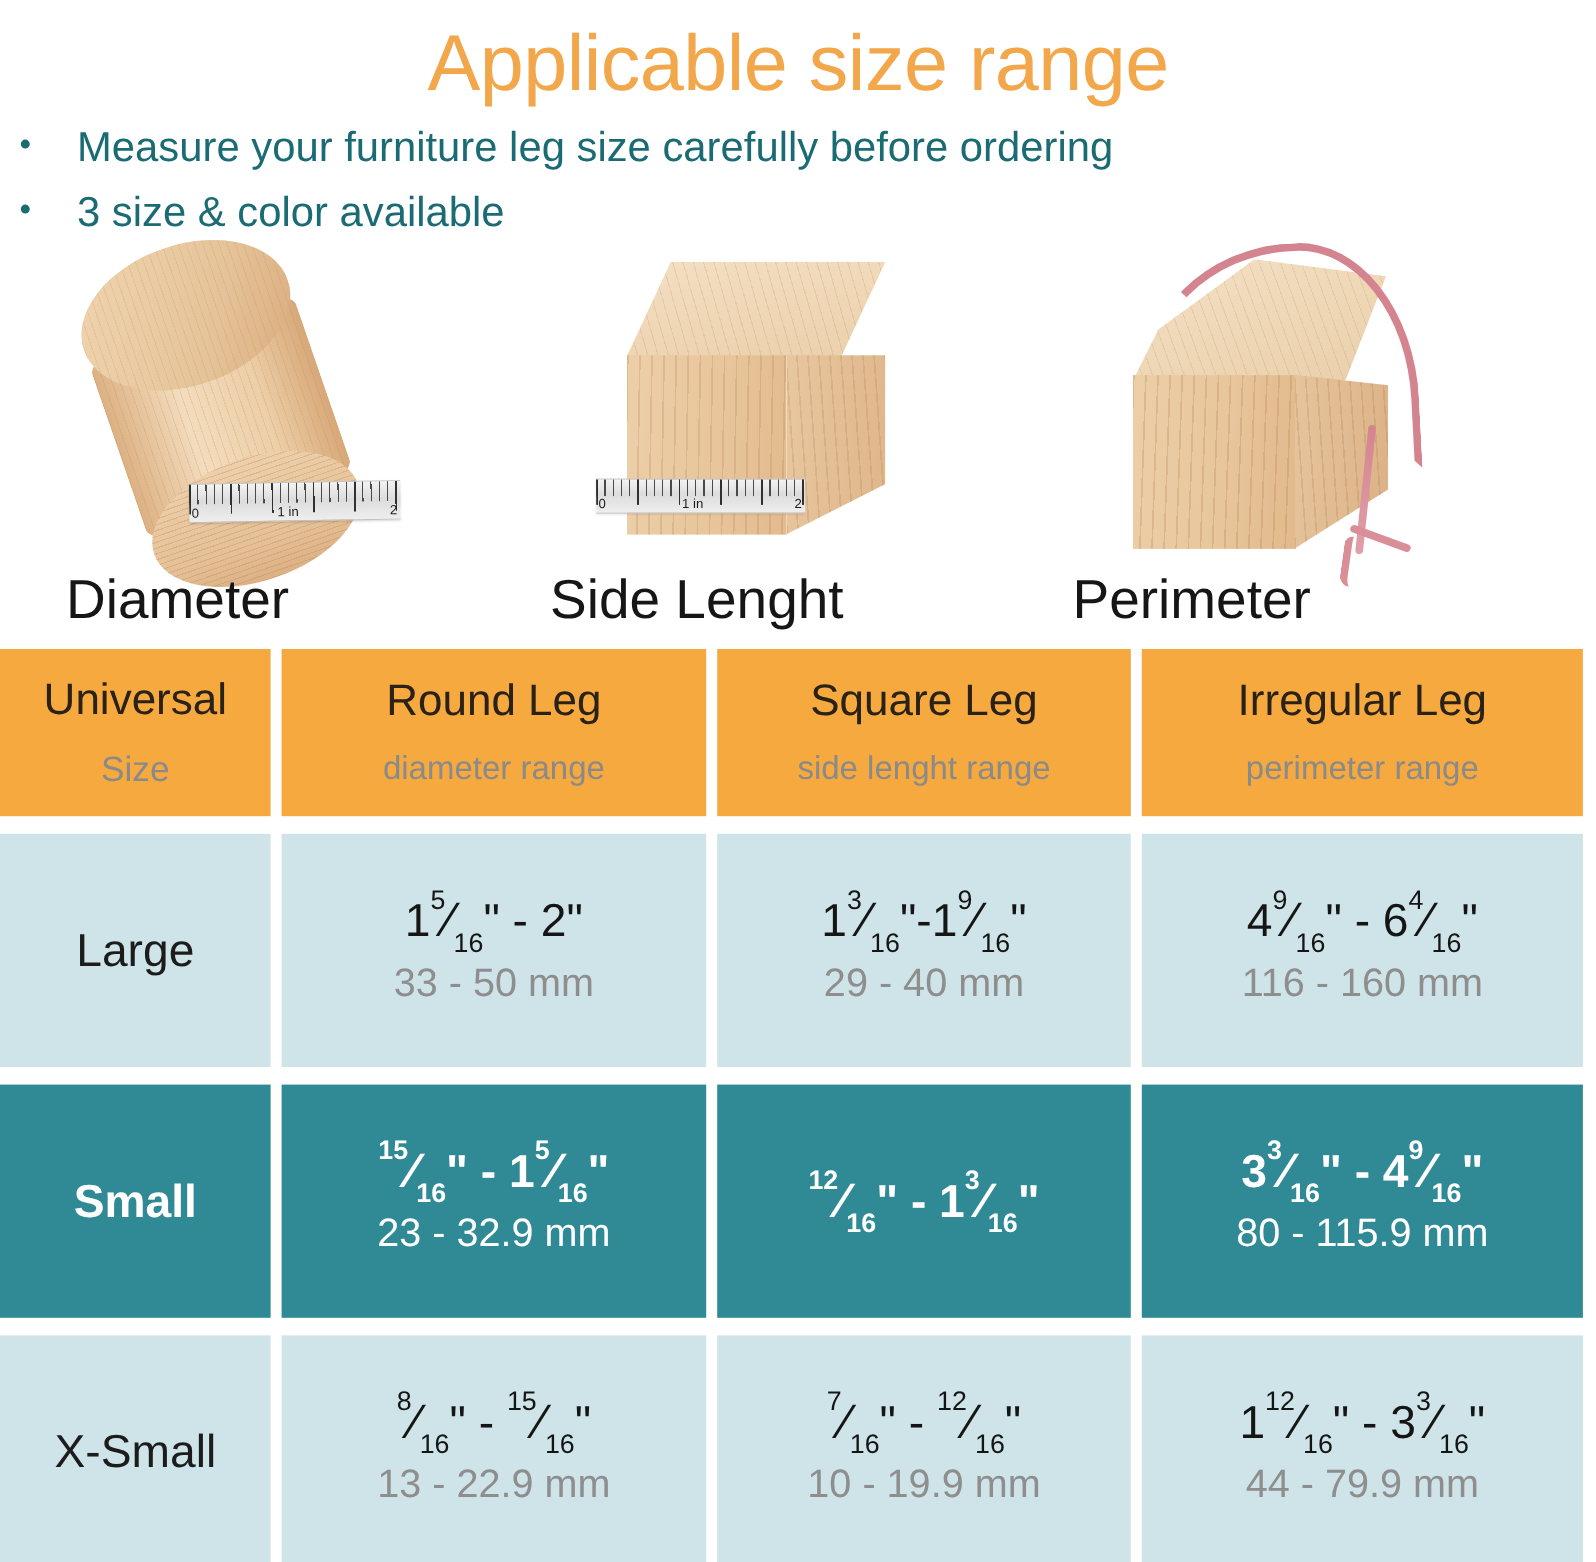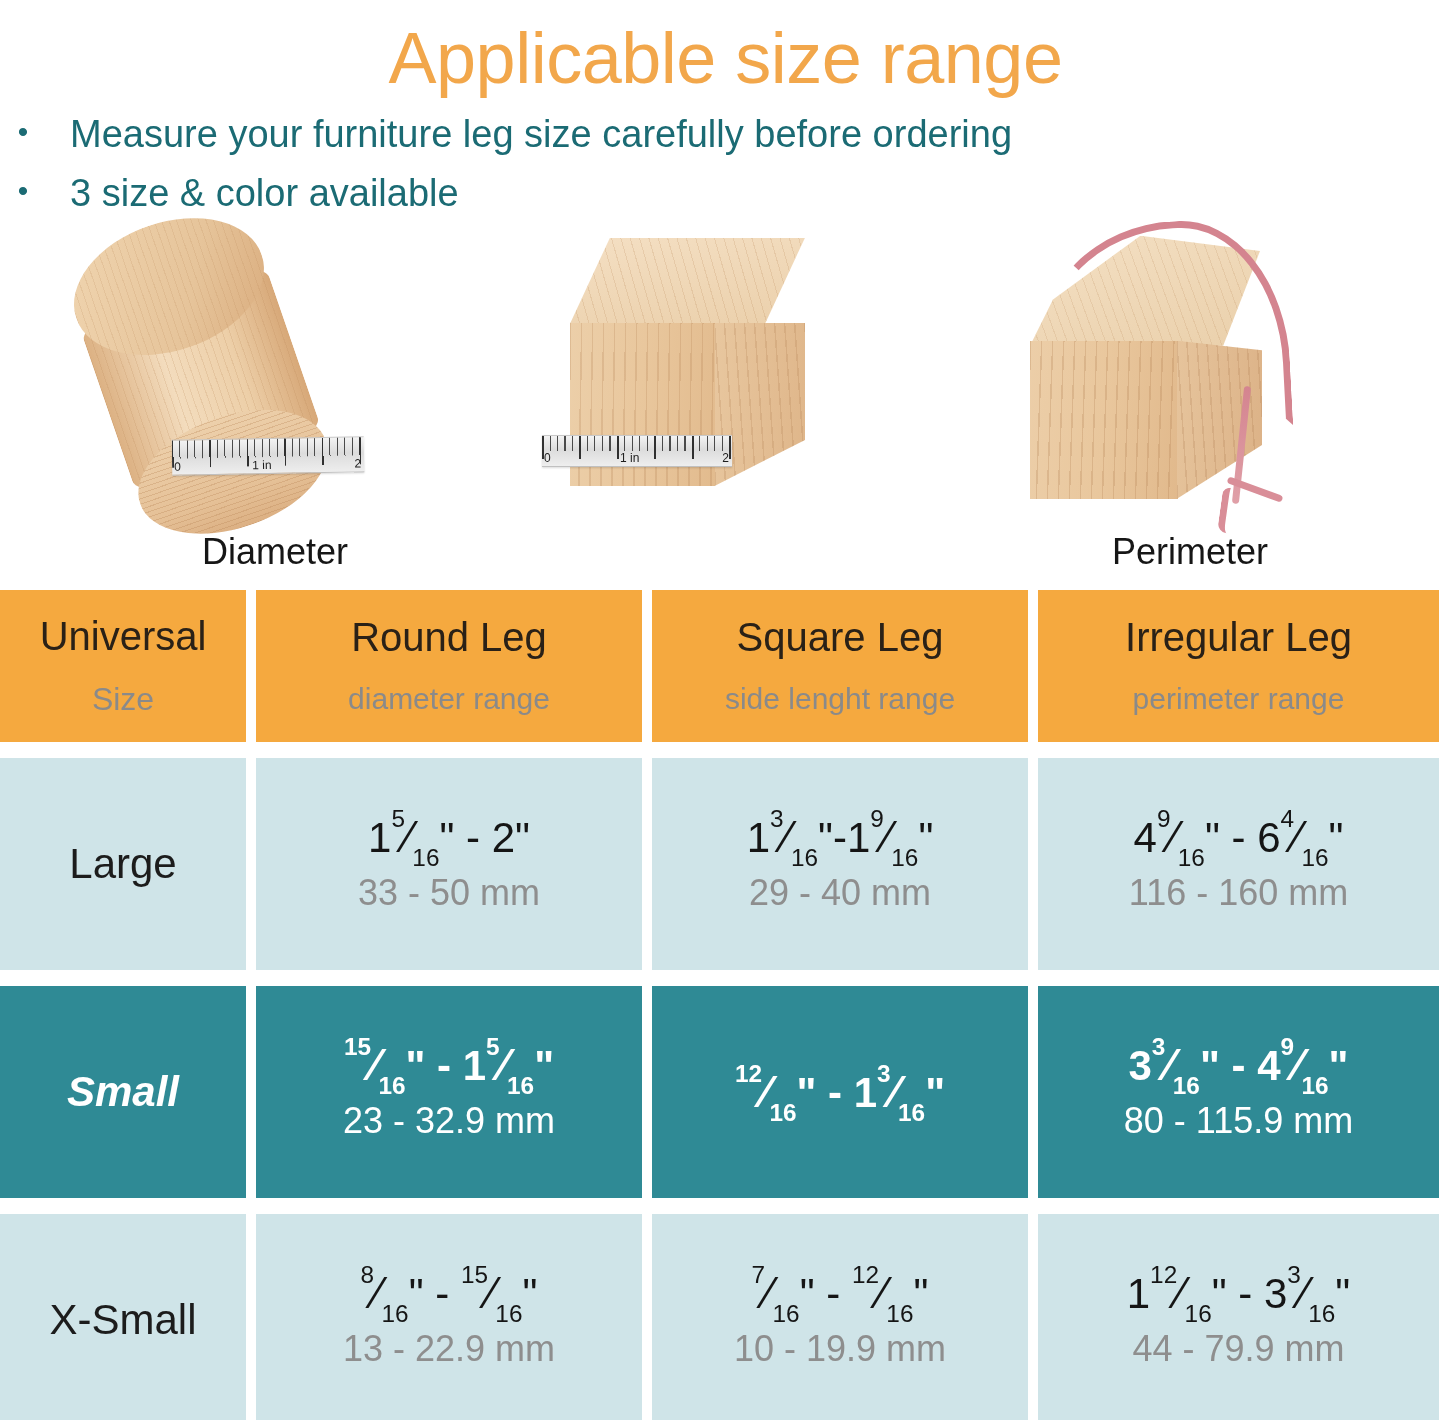"Diameter" .illus-caption { font-size: 36px -> 50px; text-align: center -> left }
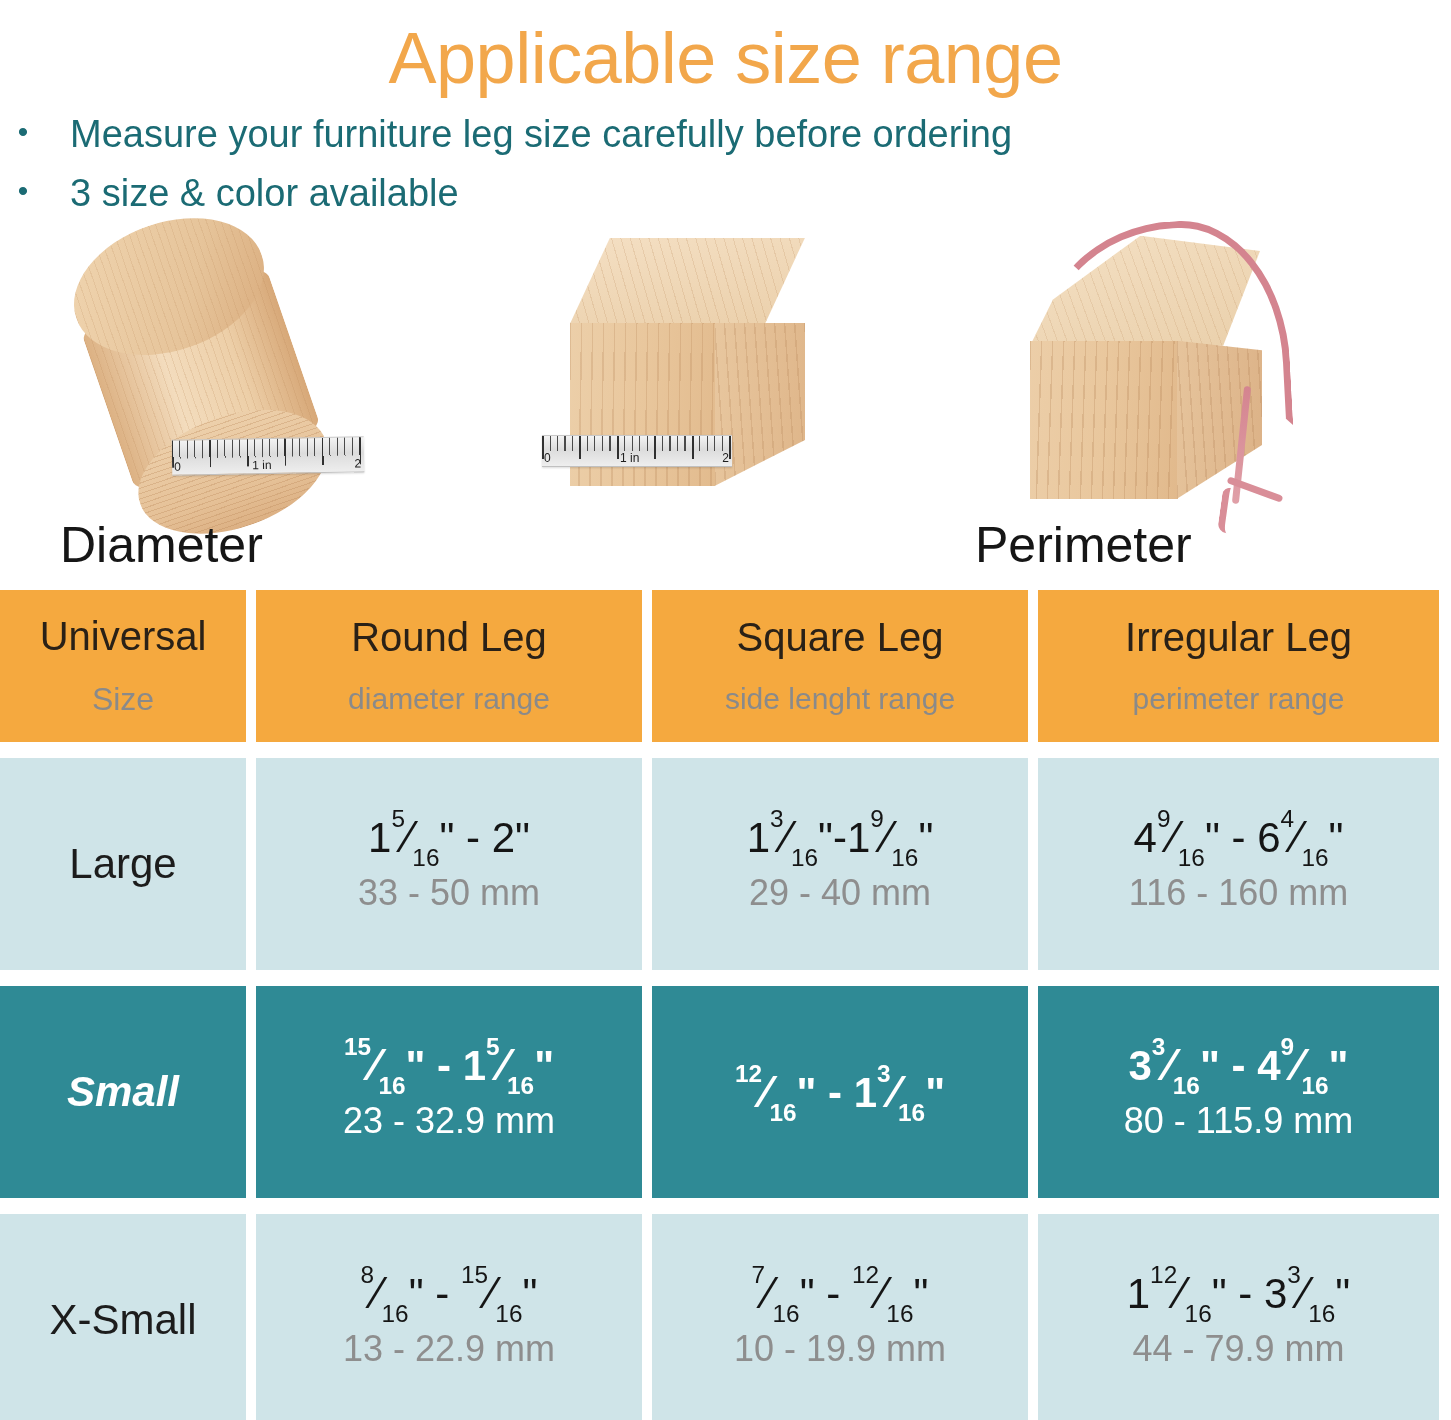"Side Lenght" div.illus-caption { html: none -> <div>Side Lenght</div> }
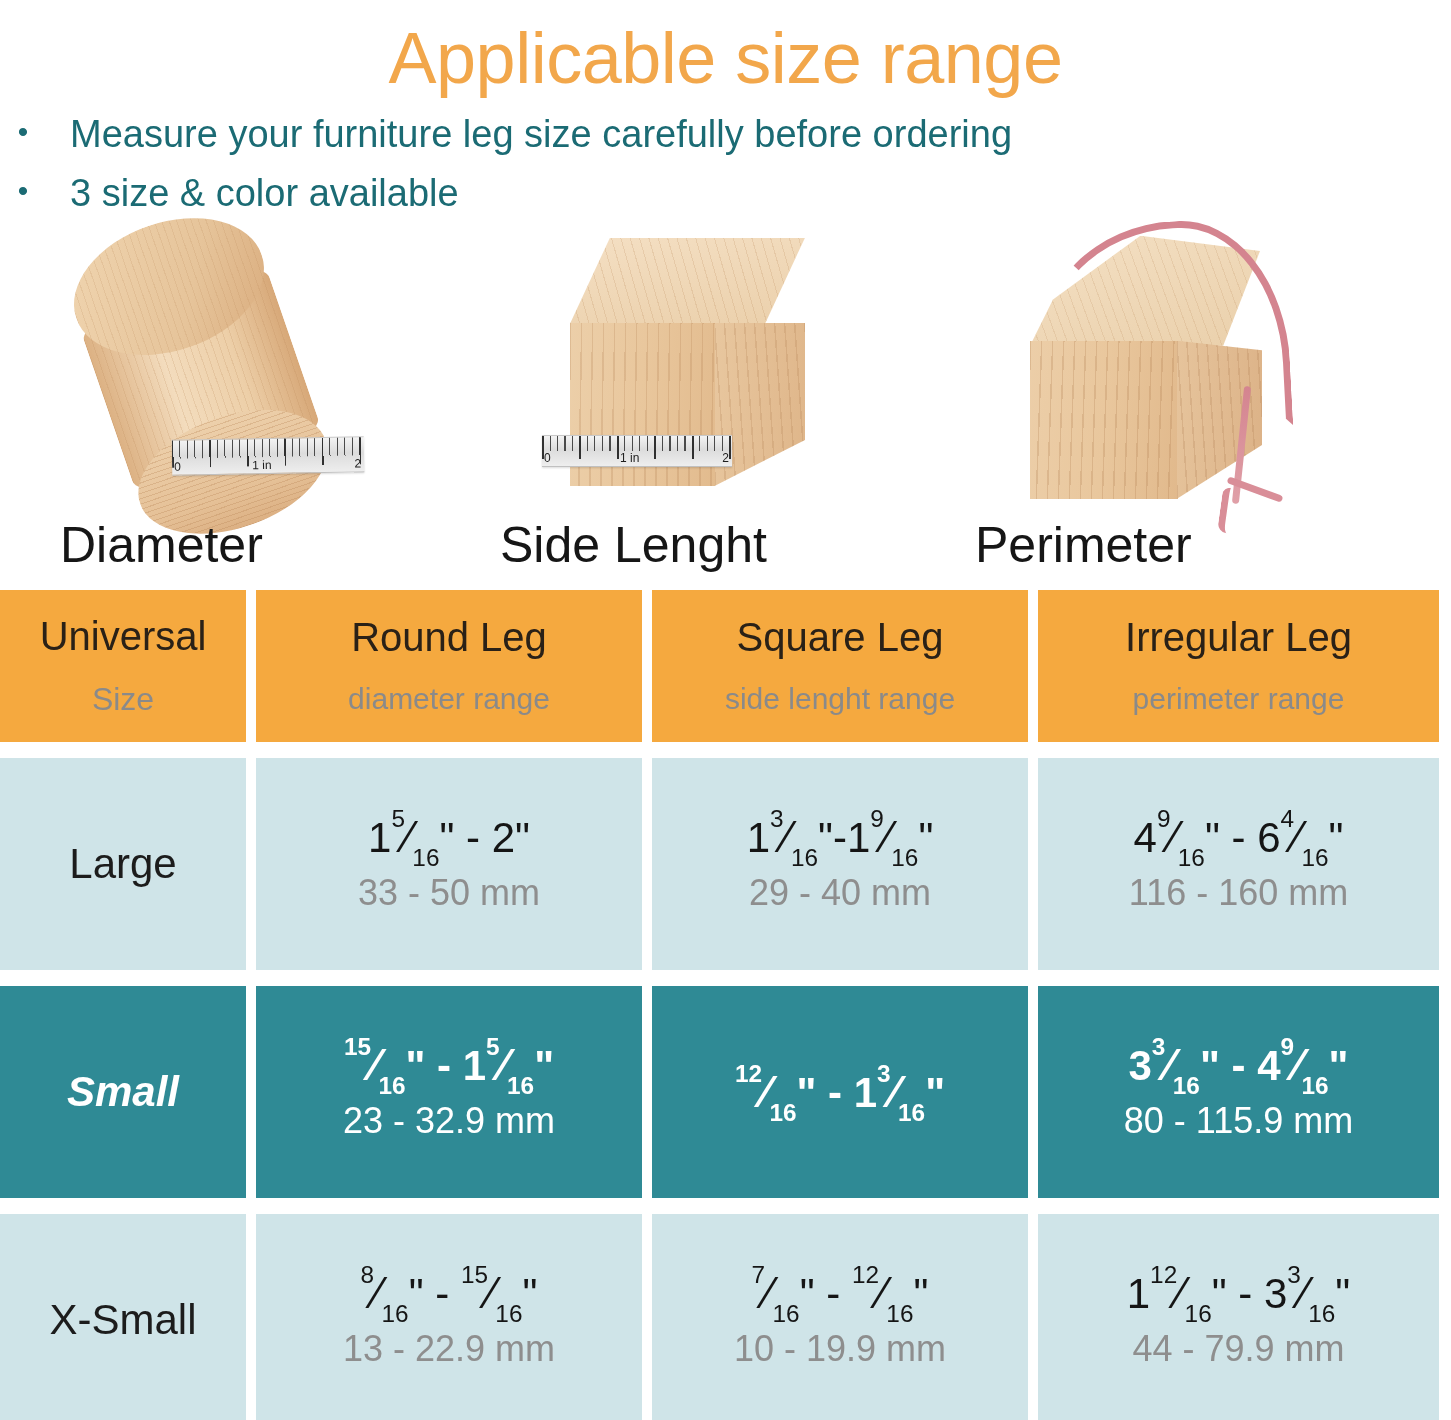"Small" .body-row.hl .row-label { font-style: italic -> none }
